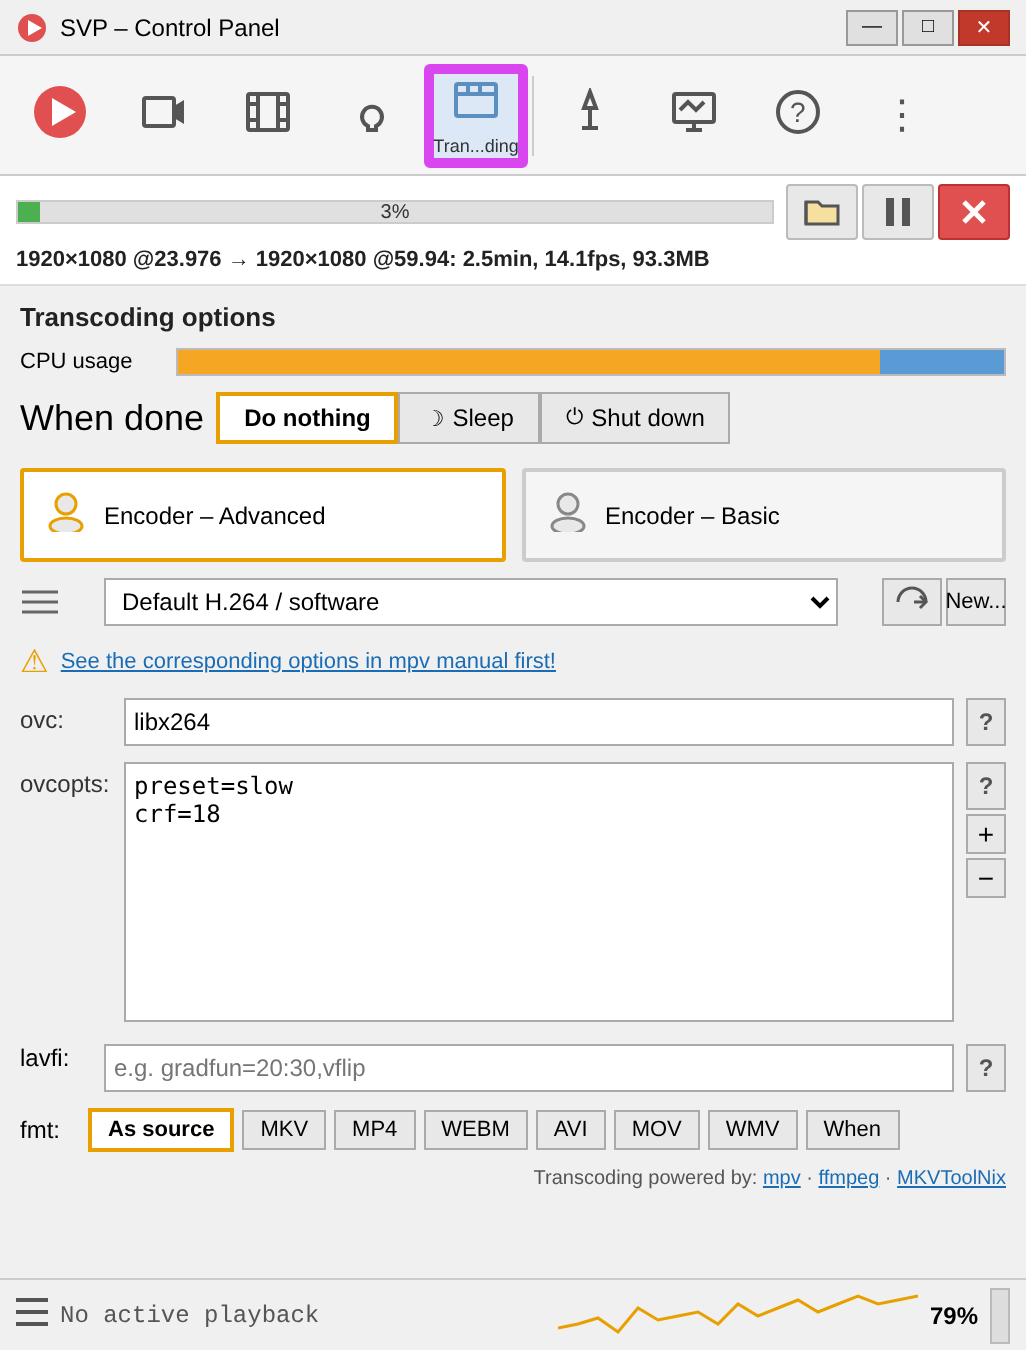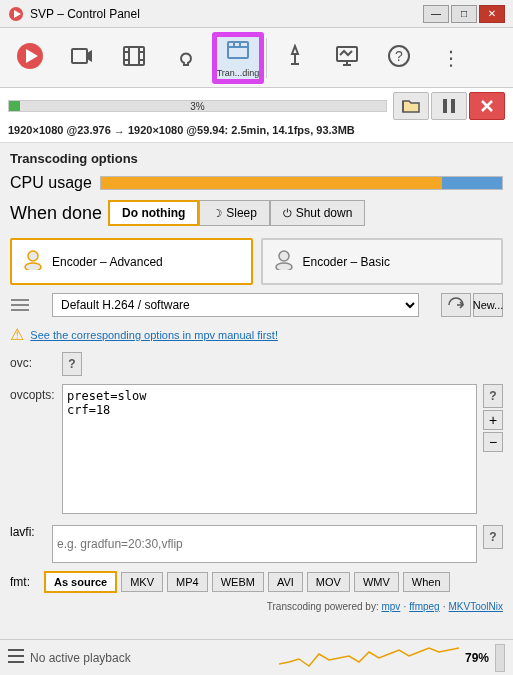"CPU usage" .cpu-label { font-size: 16px -> 11px }
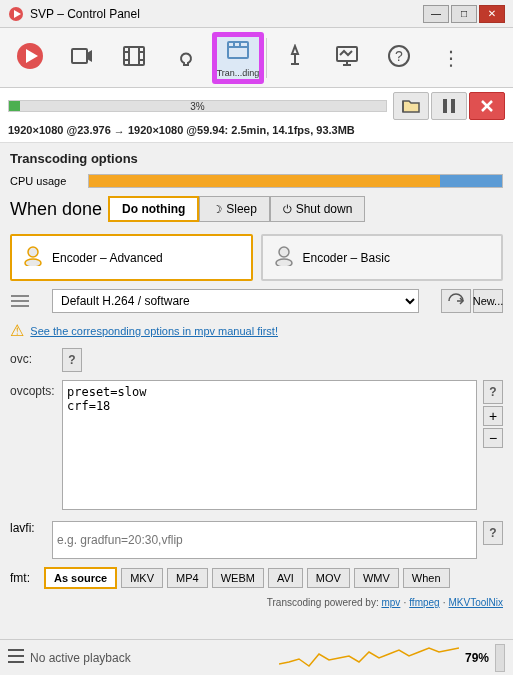"libx264" input.form-input { html: none -> <input> }
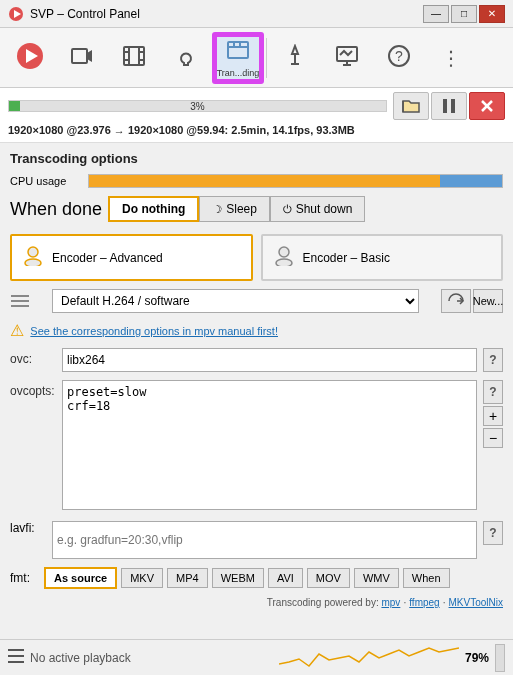"e.g. gradfun=20:30,vflip" .lavfi-input { padding: 18px 4px -> 4px 4px }
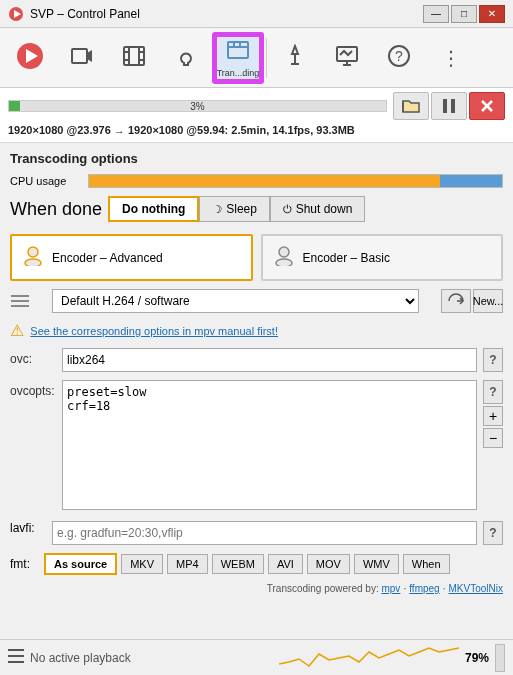"No active playback" .status-text { font-family: none -> Liberation Mono, monospace }
